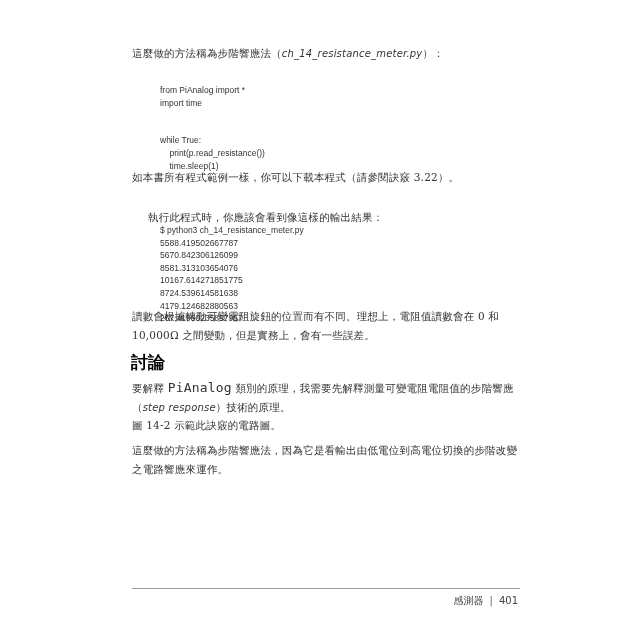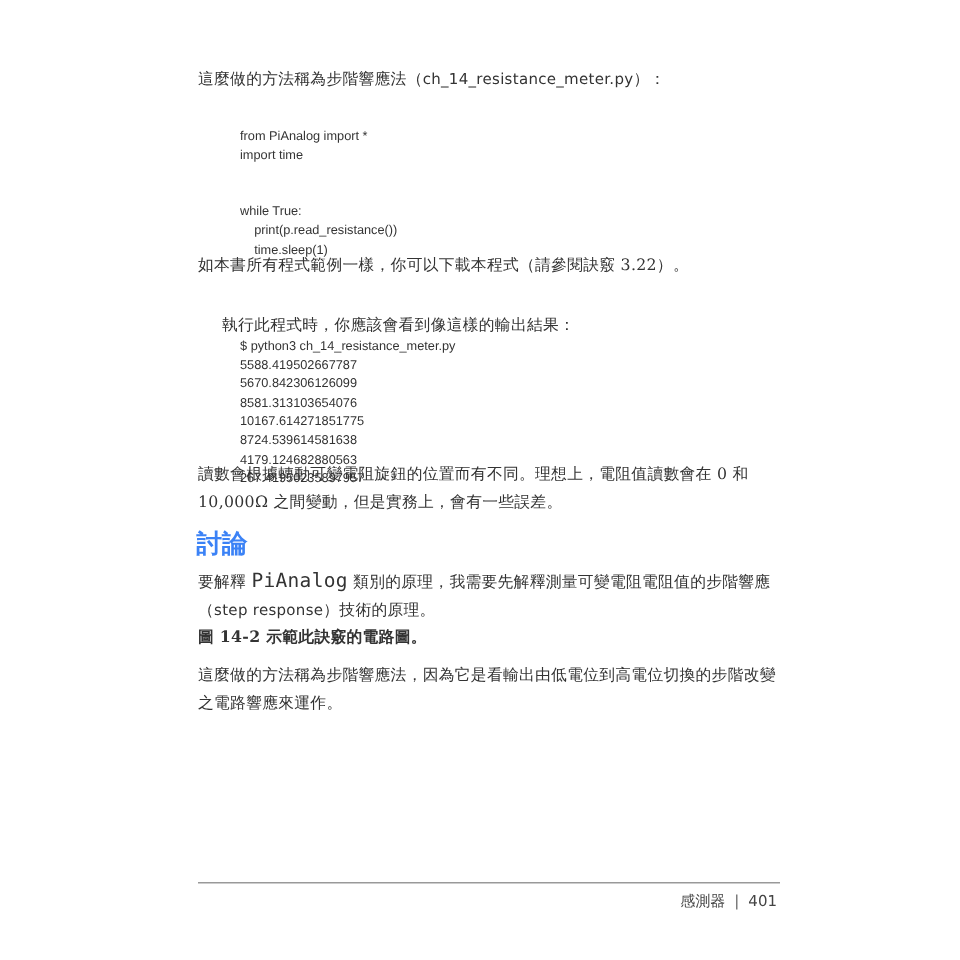"ch_14_resistance_meter.py" .para .ital { font-style: none -> italic }
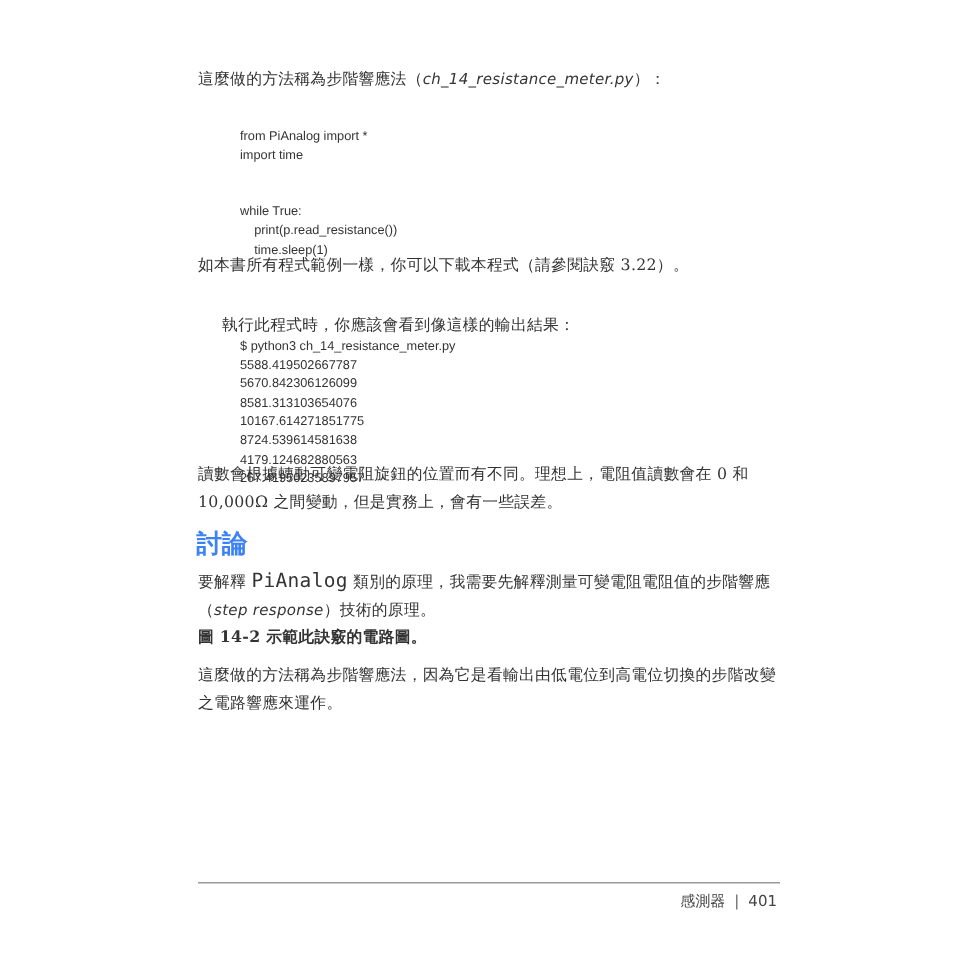"討論" .heading { color: #3b82f6 -> #000000 }
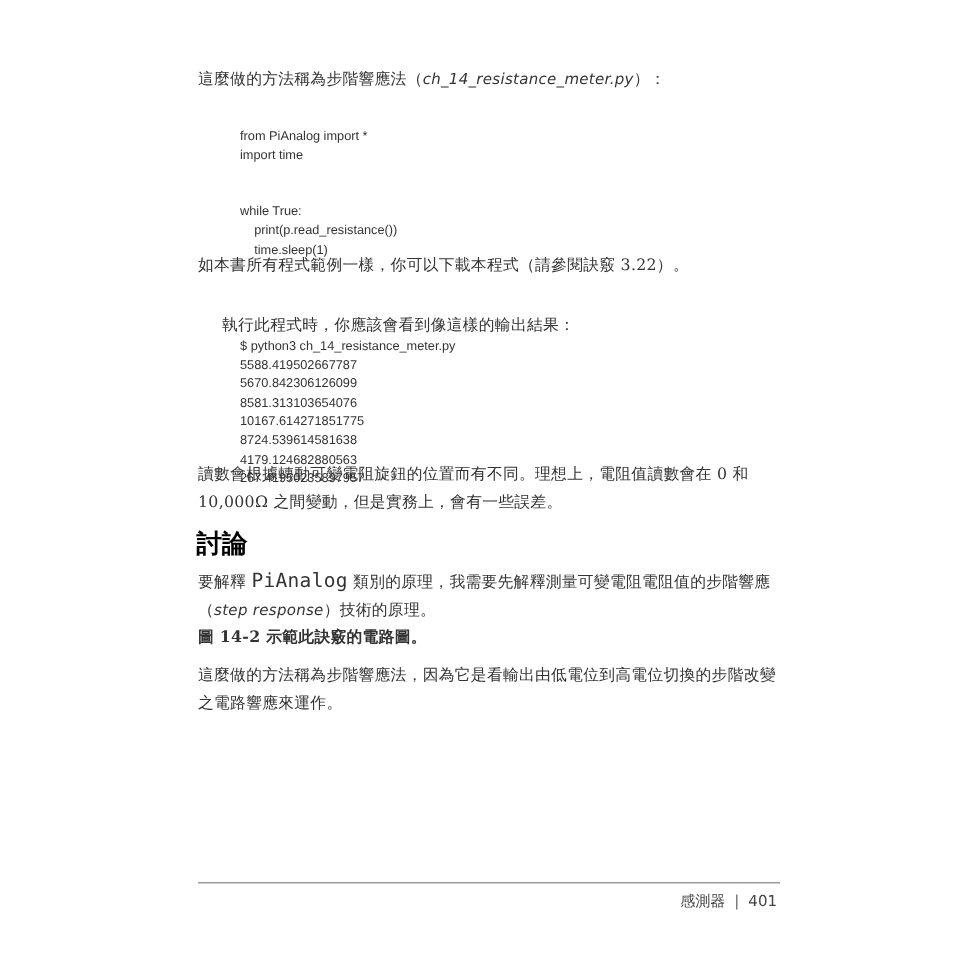"圖 14-2 示範此訣竅的電路圖。" p.para { font-weight: bold -> none }
